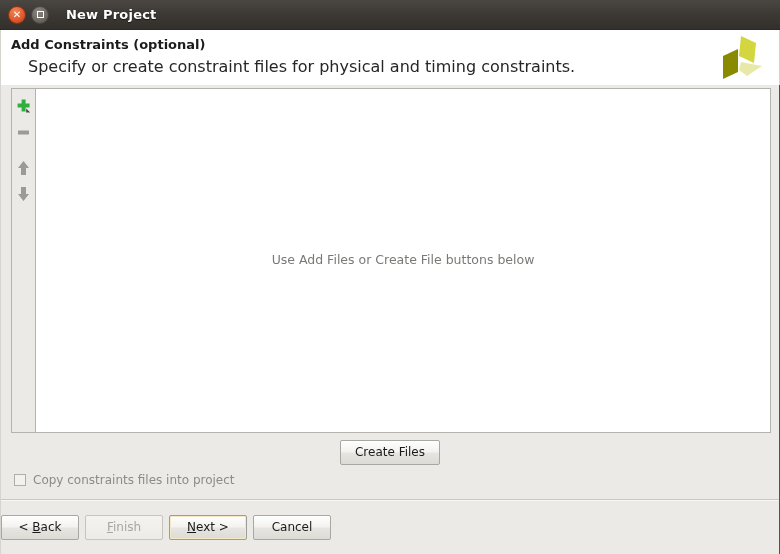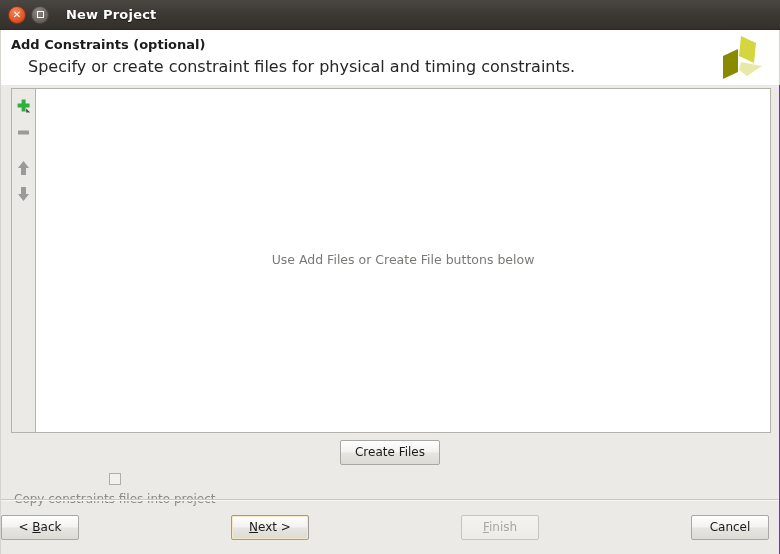"Copy constraints files into project" .checkrow { flex-direction: column -> none }
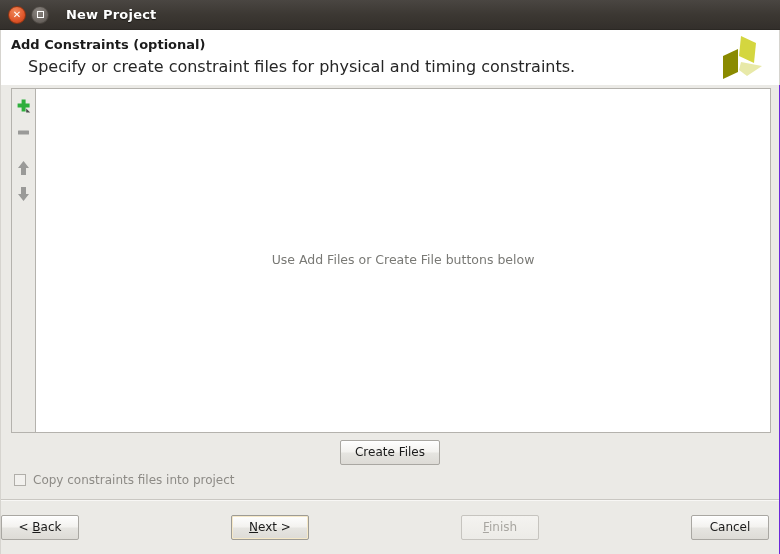"< Back" .footer { justify-content: space-between -> flex-start }
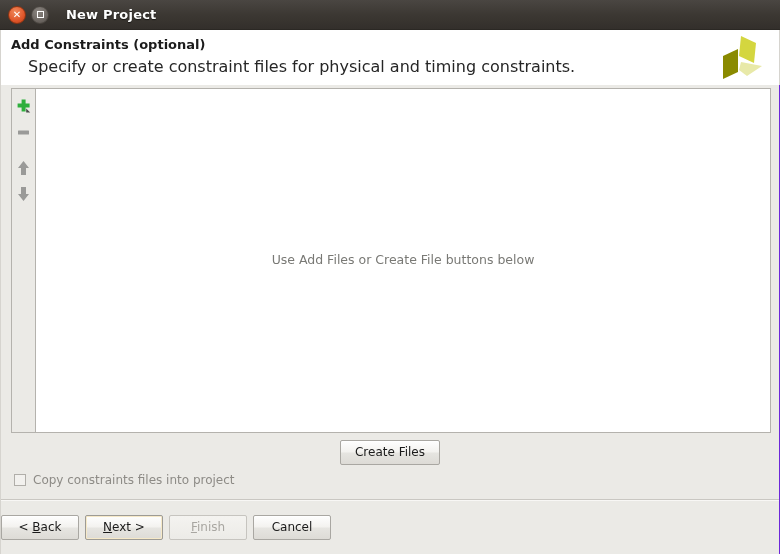"Next >" div.btn { order: before "Finish" -> after "Finish" }
